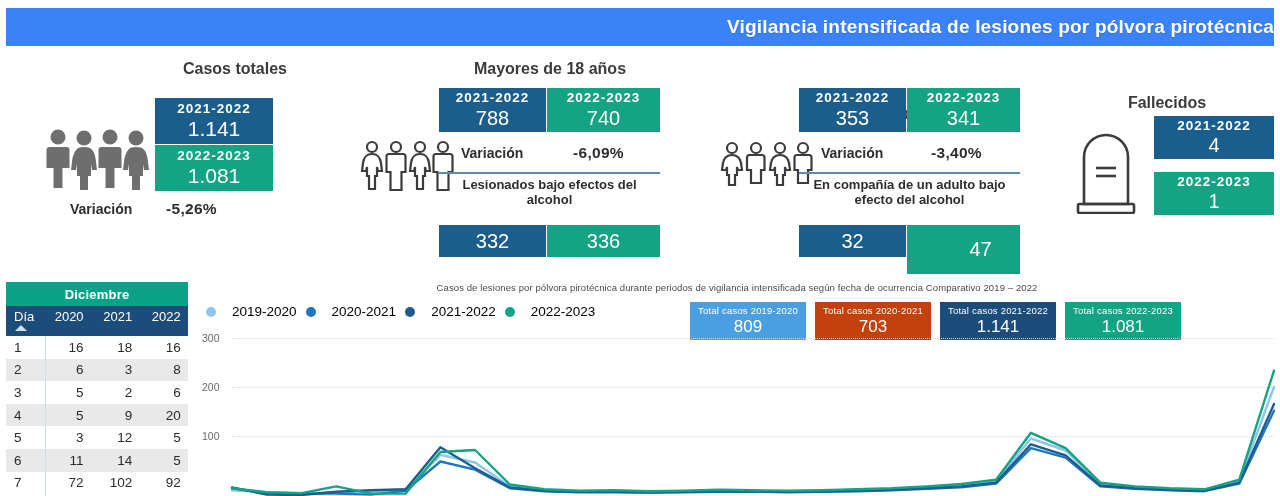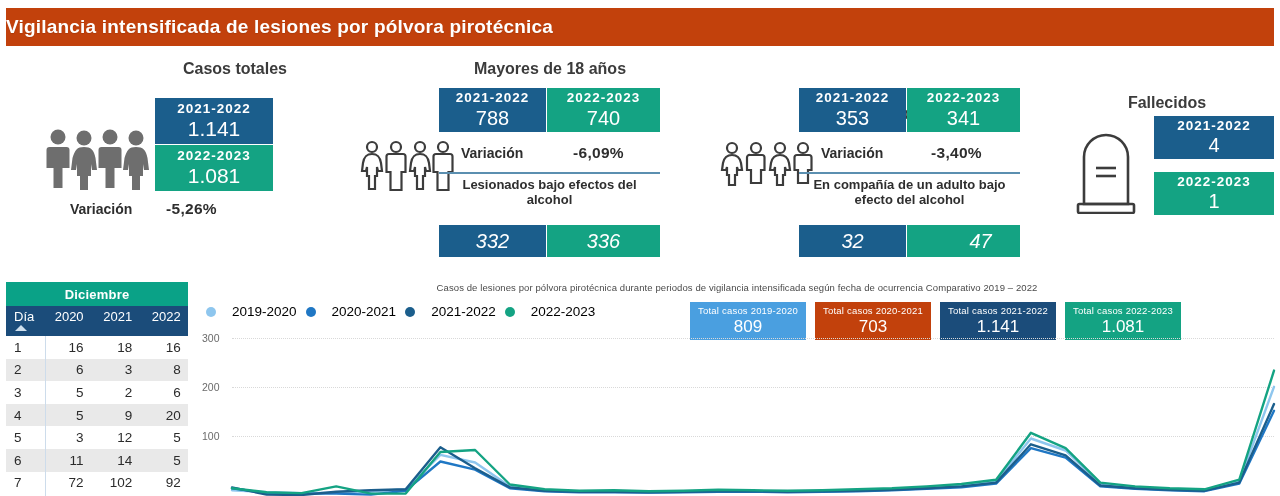"Vigilancia intensificada de lesiones por" .header-bar { background: #c2410c -> #3b82f6; justify-content: flex-start -> flex-end }
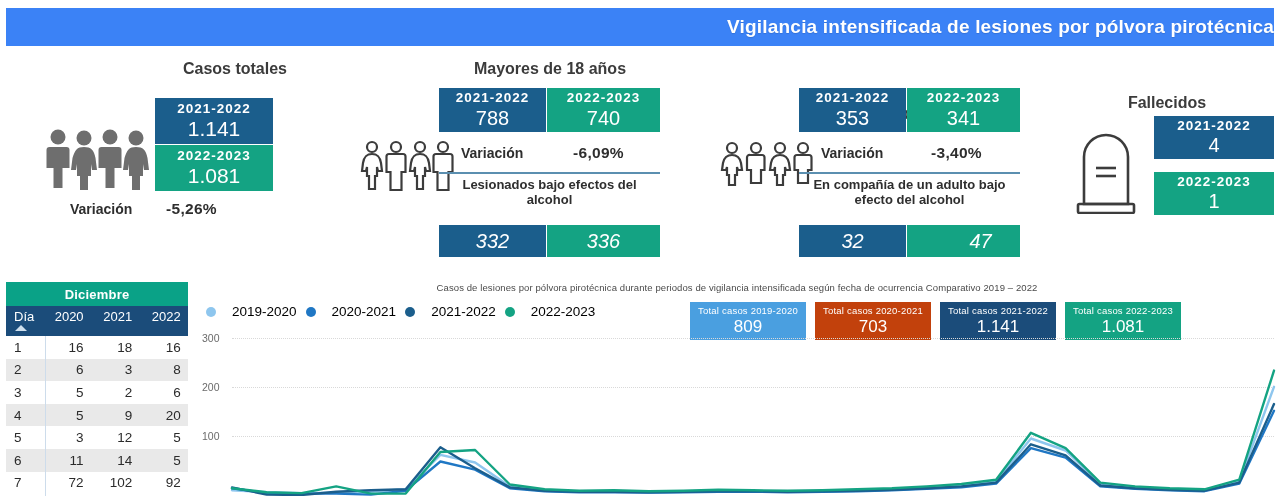"332" .blk.single .num { font-style: italic -> none }
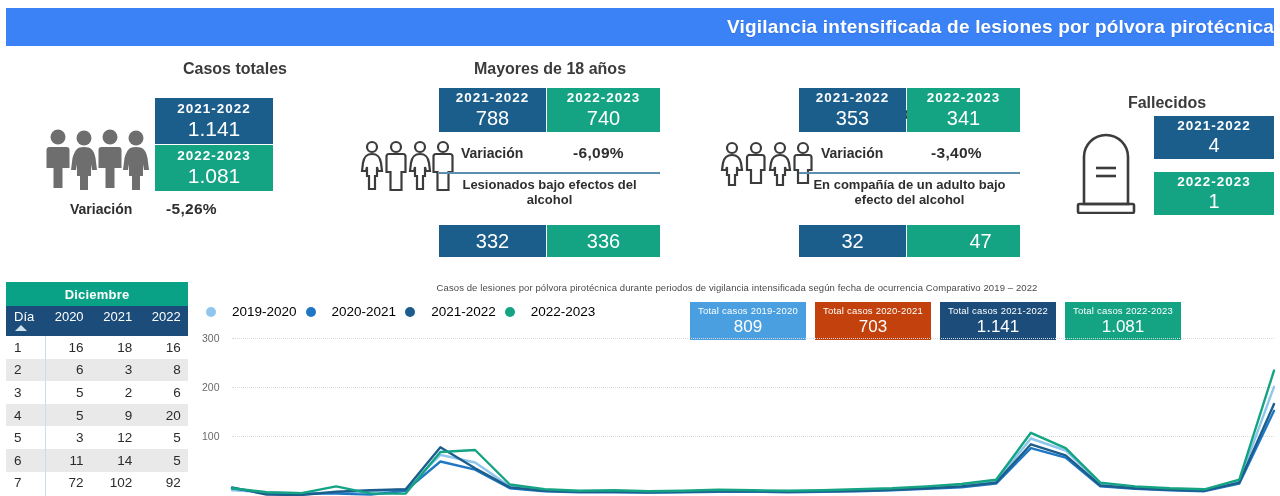"47" div.blk { height: 32px -> 49px }
